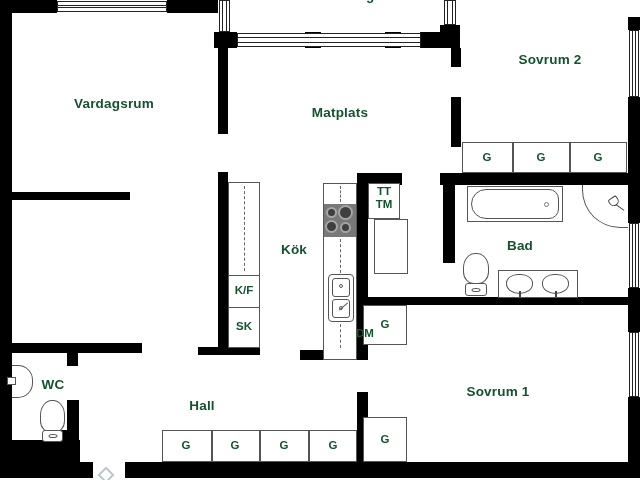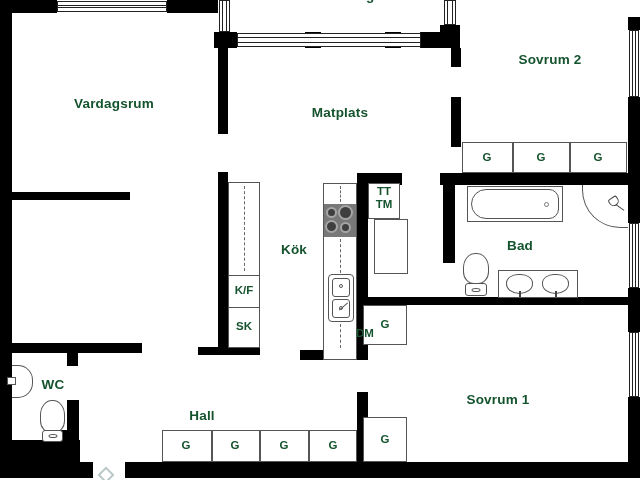"Sovrum 1" div.lbl { top: 400px -> 392px }
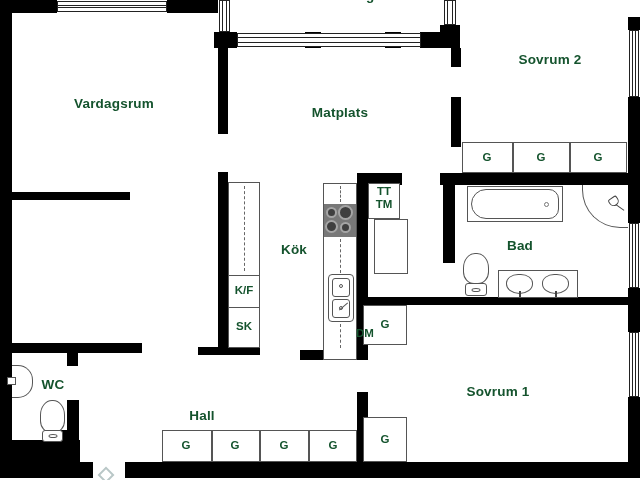"Hall" div.lbl { top: 416px -> 406px }
